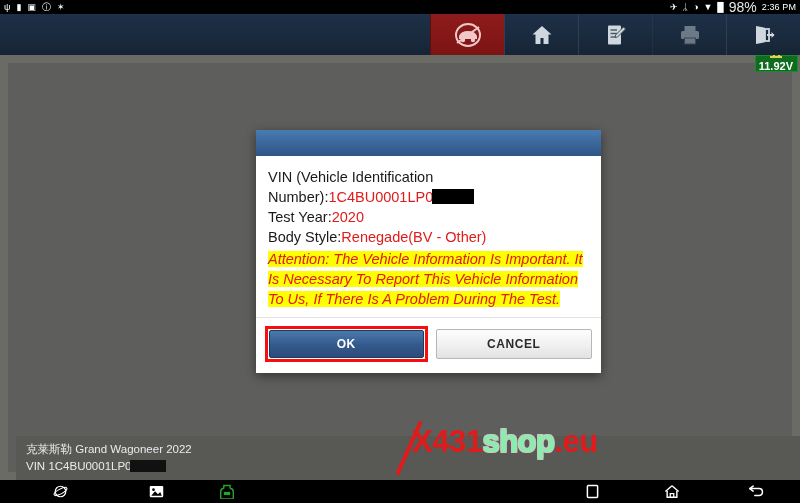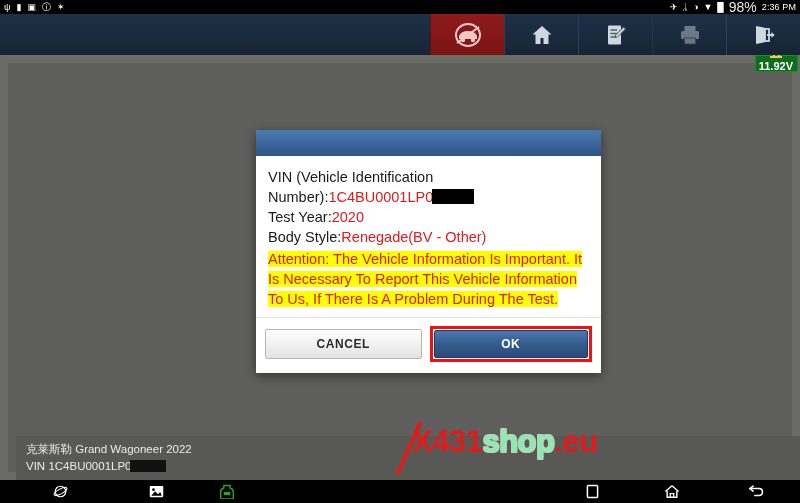"Attention: The Vehicle Information Is" #attention { font-style: none -> italic }
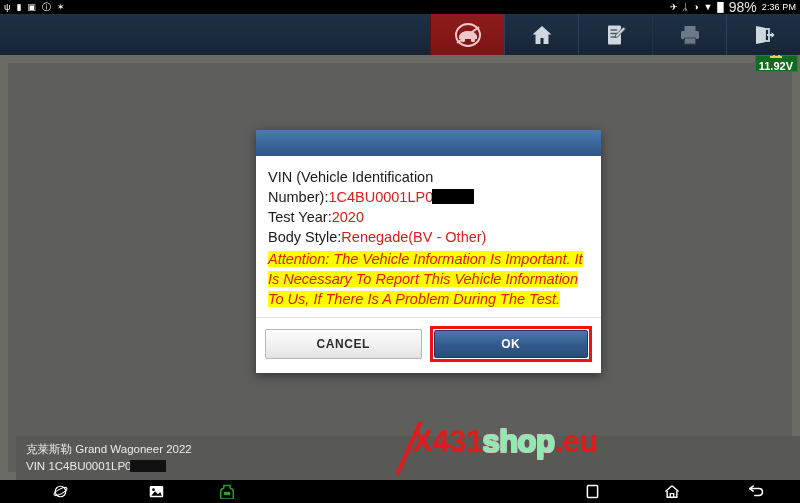"CANCEL" div { order: before "OK" -> after "OK" }
